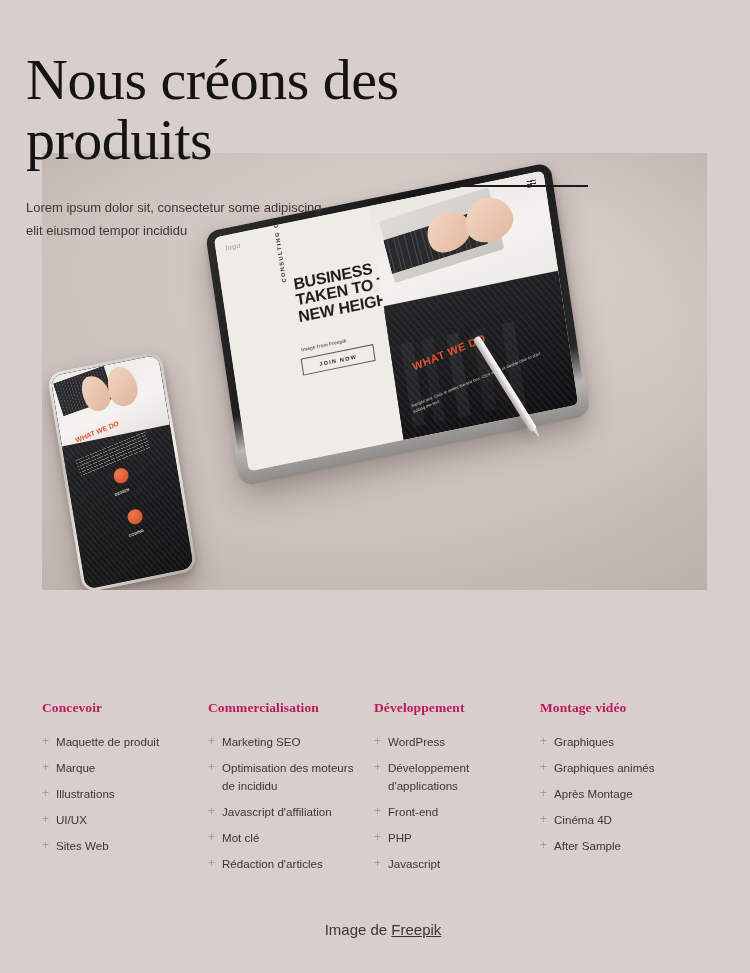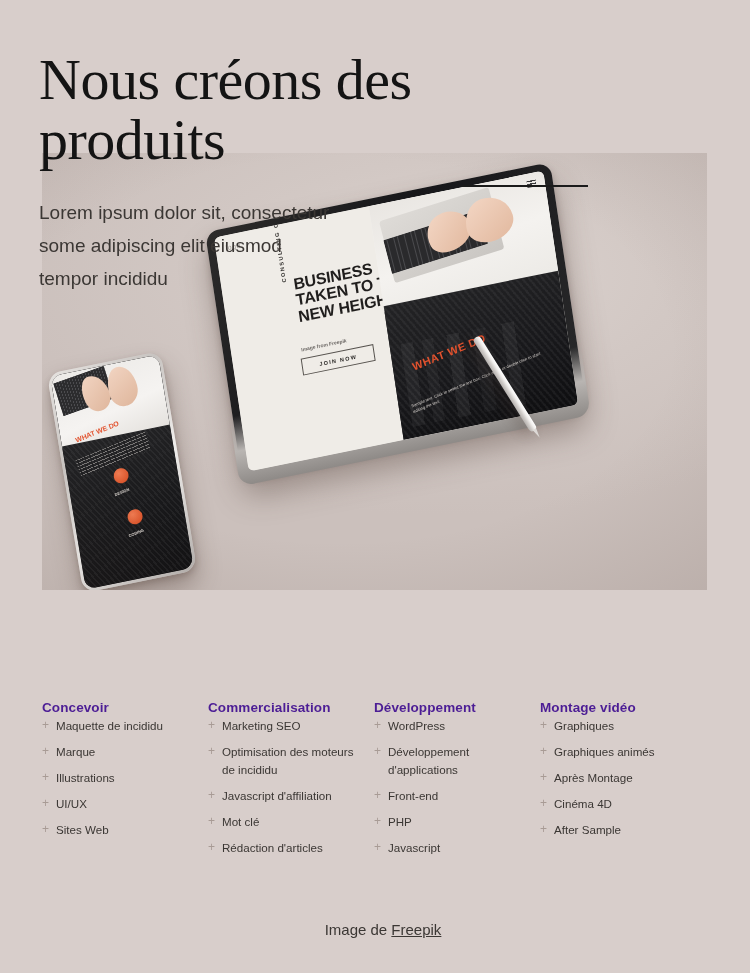"Nous créons des" .hero-text { left: 39px -> 26px }
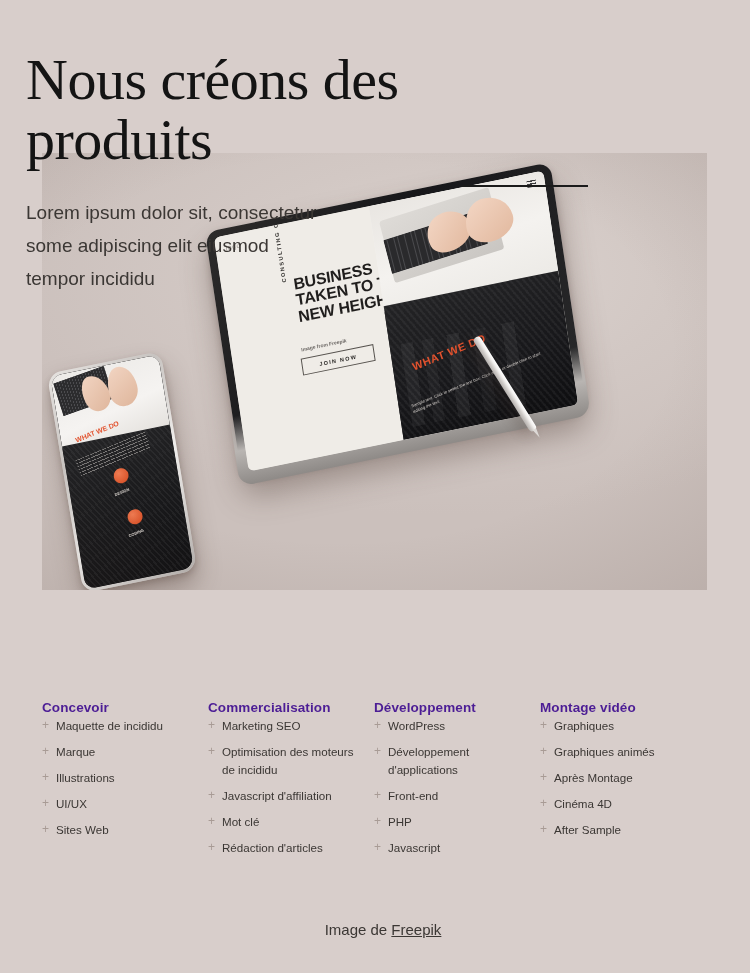"Lorem ipsum dolor sit, consectetur" .subtitle { font-size: 19px -> 13px }
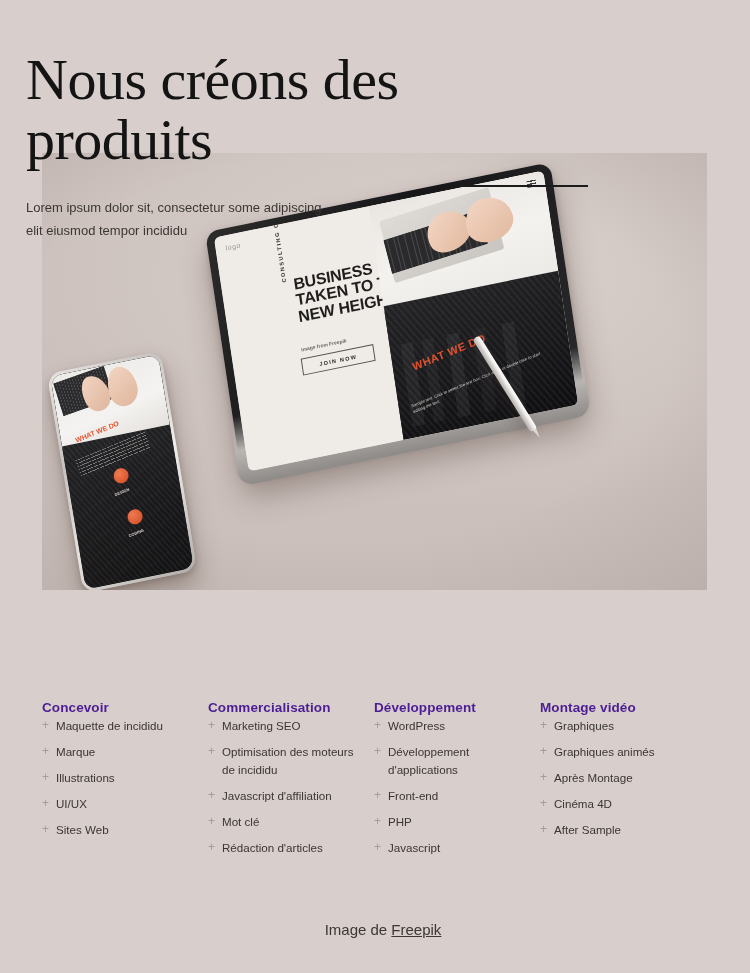"Concevoir" .col-title { color: #4c1d95 -> #be185d; font-family: none -> Liberation Serif, serif; margin-bottom: 2px -> 17px }
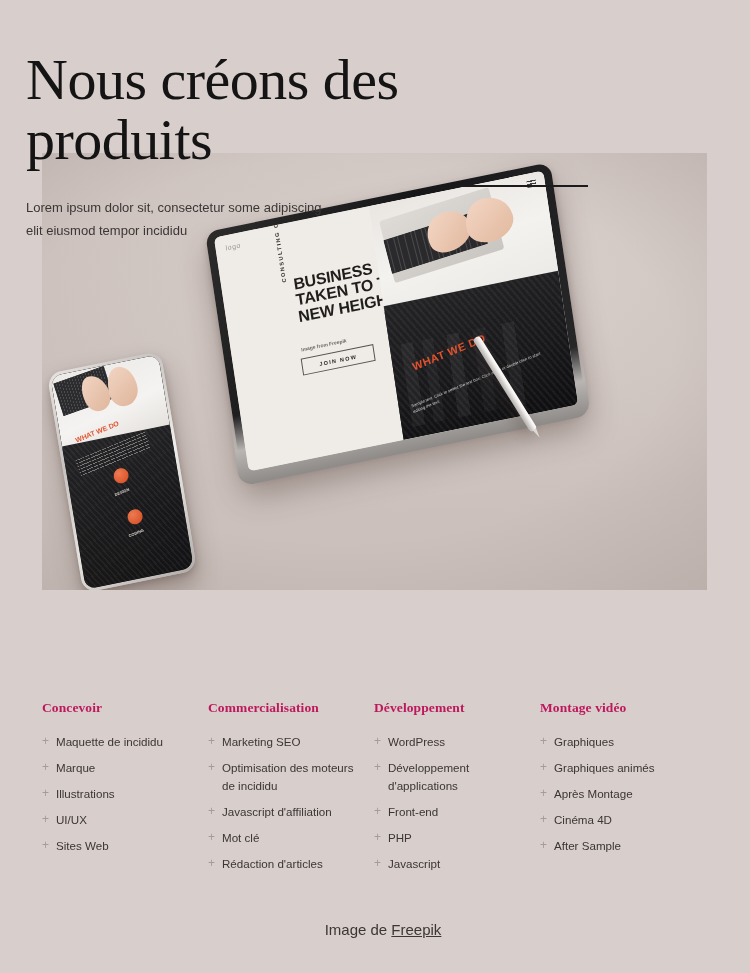"Maquette de incididu" span { text: incididu -> produit }
